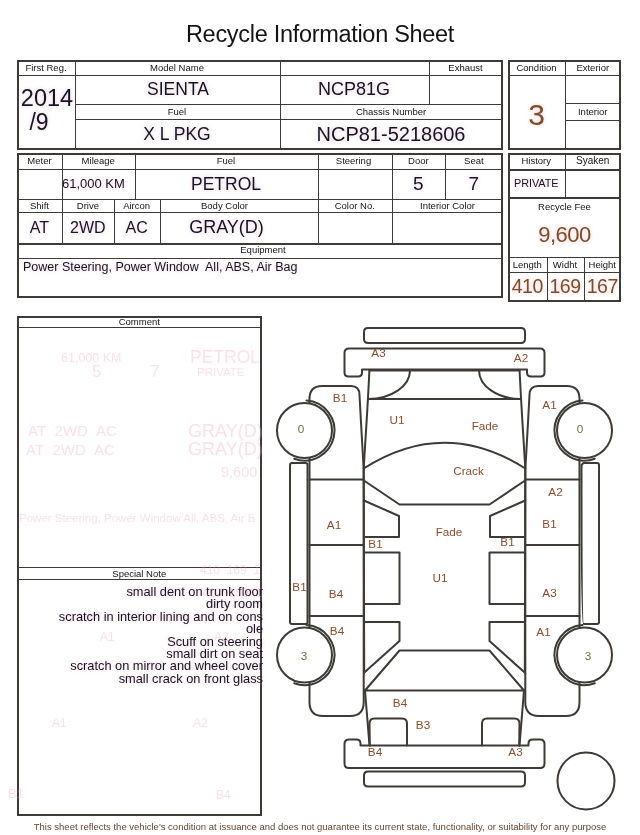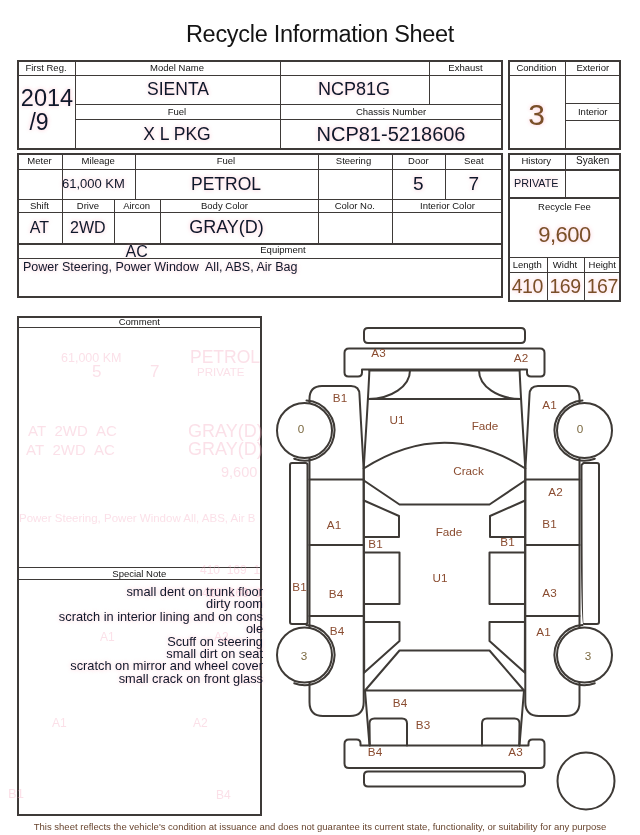"AC" div.t { margin-top: 24px -> none }
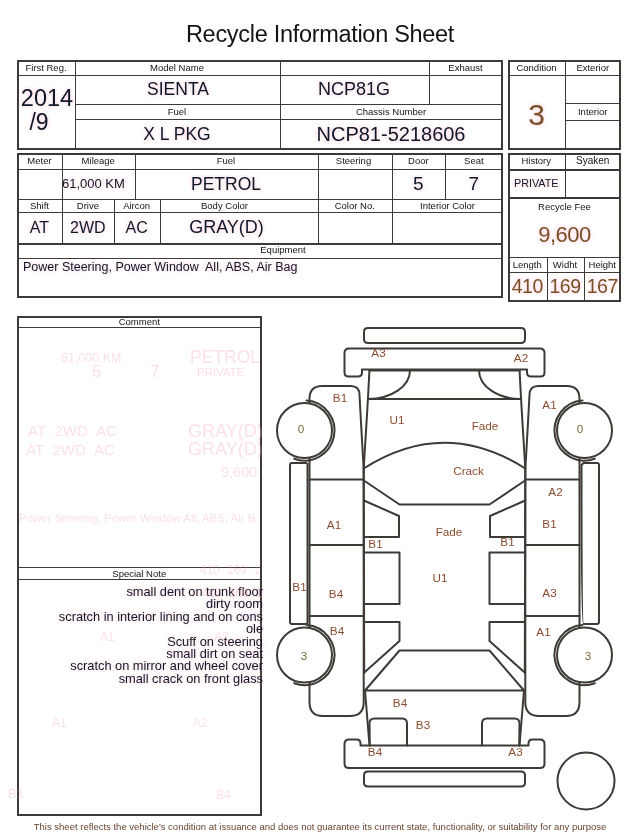"Equipment" div.t { padding-left: 20px -> none }
